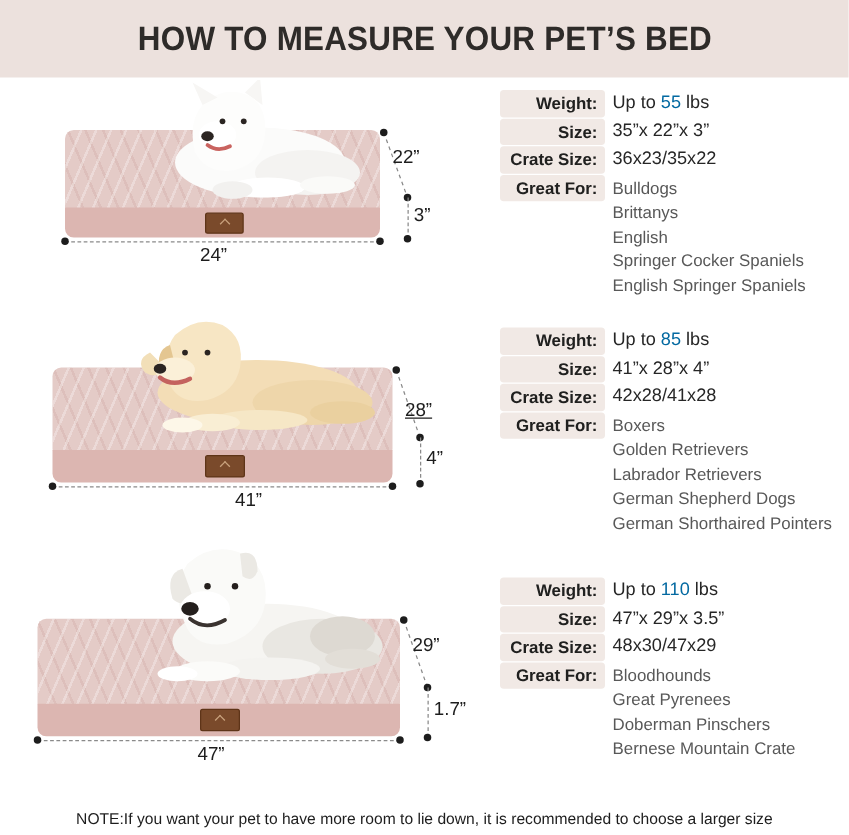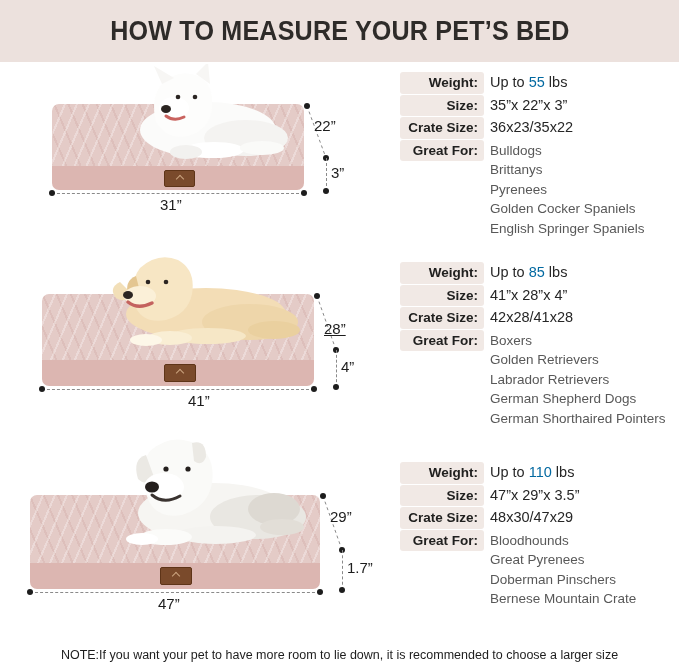"Pyrenees" div { text: Pyrenees -> English }
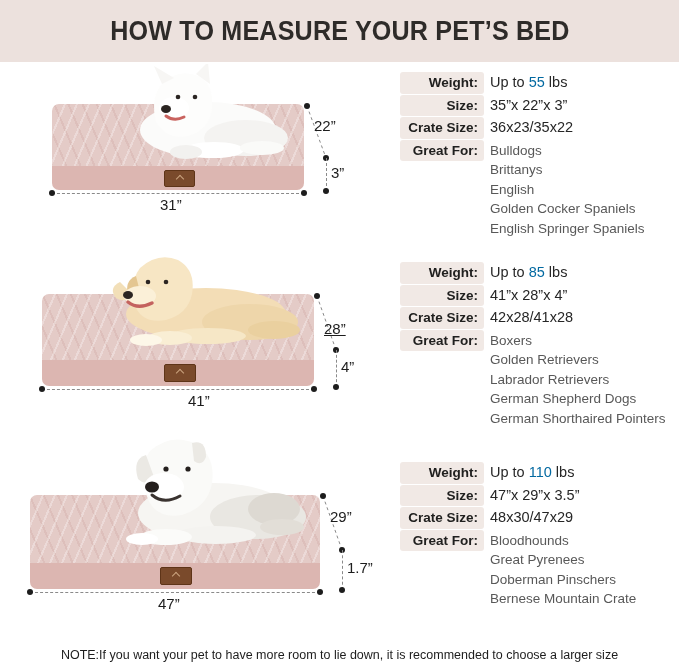"31”" div.dimlabel { text: 31 -> 24 }
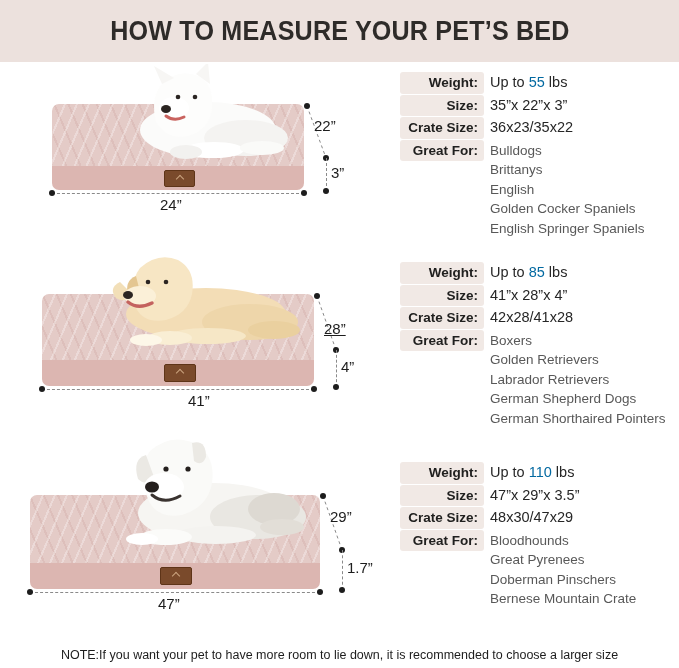"Golden Cocker Spaniels" div { text: Golden -> Springer }
